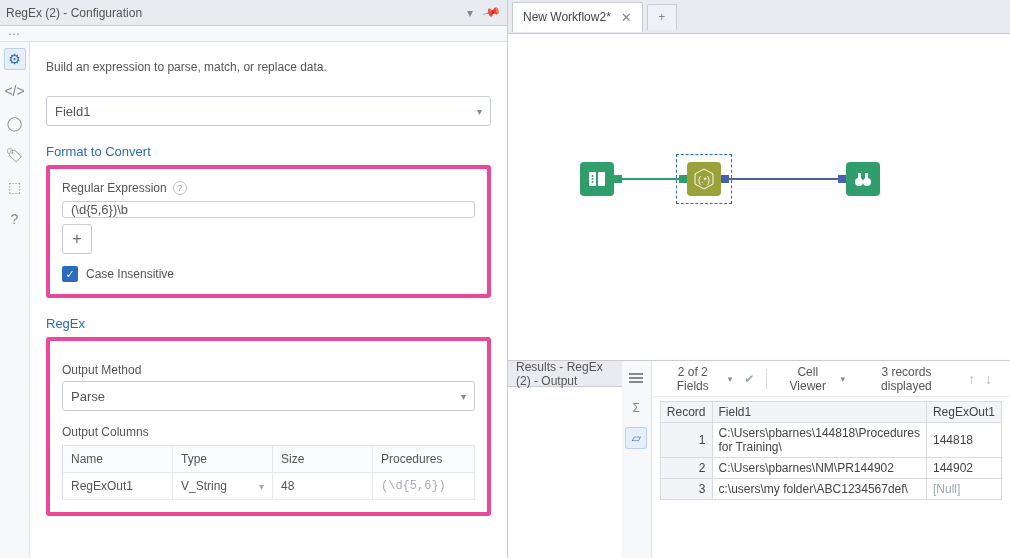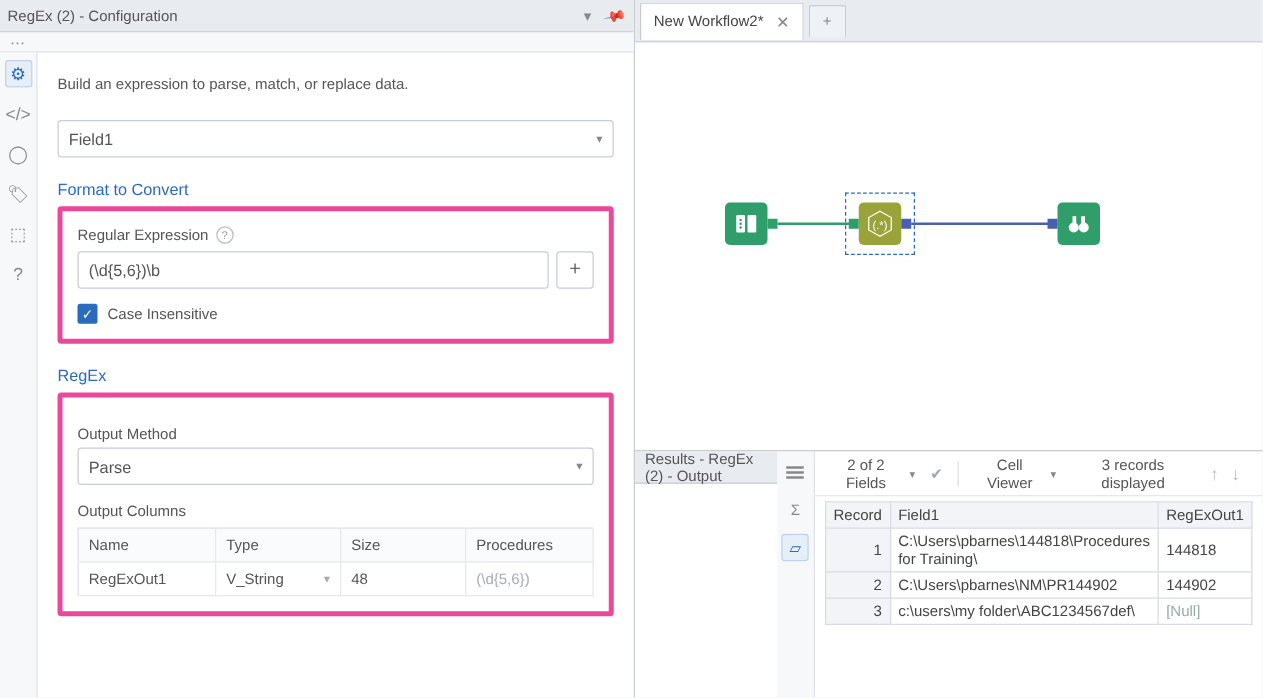"(\d{5,6})\b" .regex-row { flex-direction: none -> column }
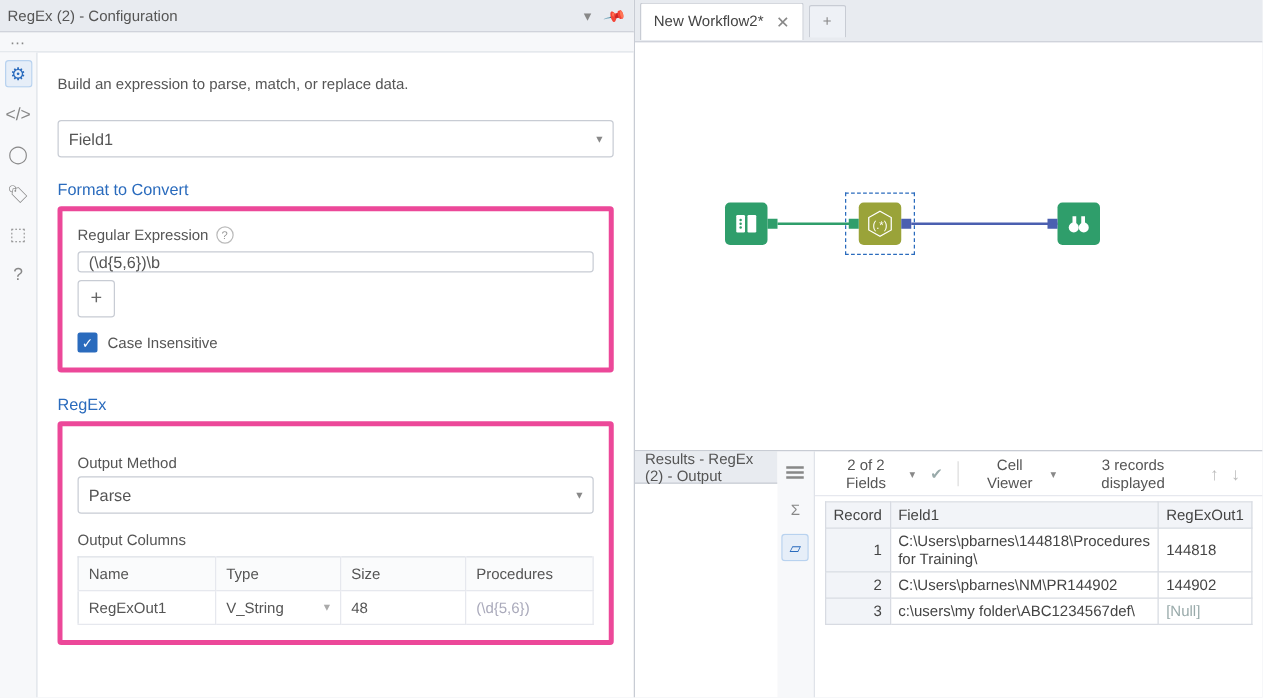"(\d{5,6})" .cols-table td.expr { font-family: none -> Liberation Mono, monospace }
